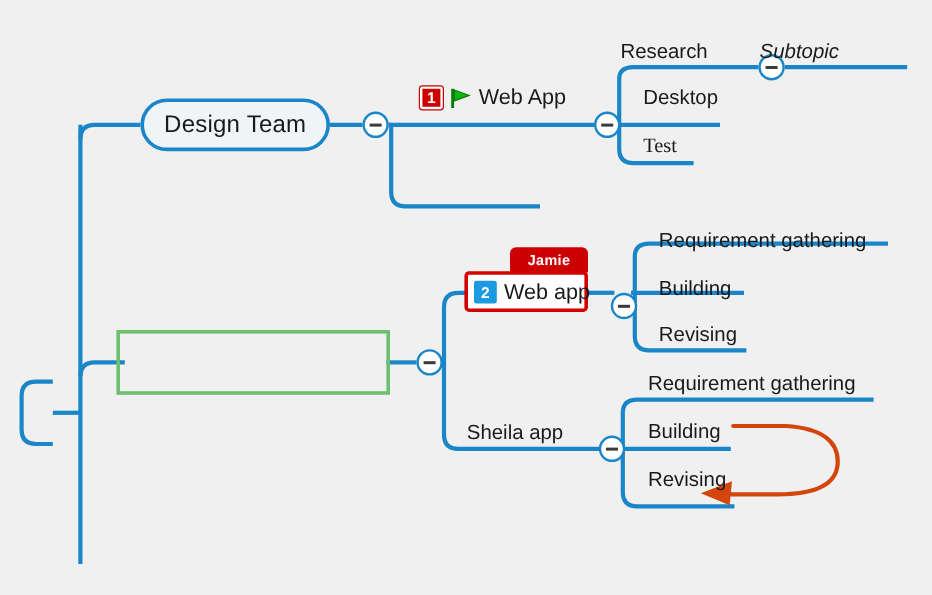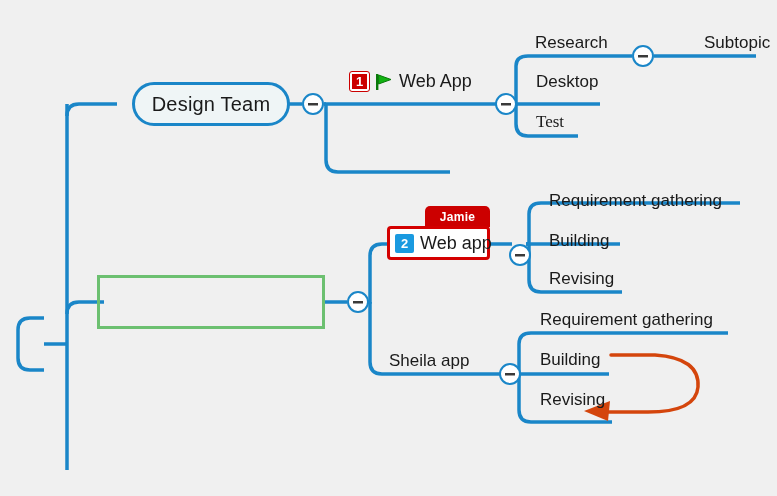"Research" div.node { left: 535px -> 517px }
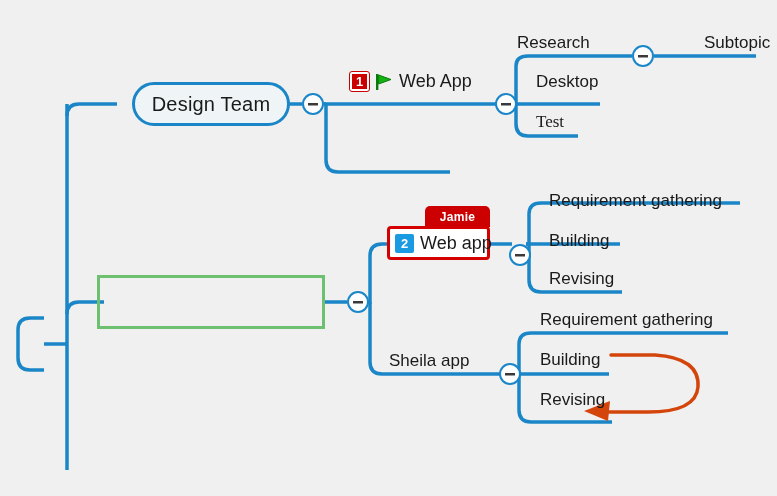"Subtopic" div.node { font-style: none -> italic; left: 704px -> 633px }
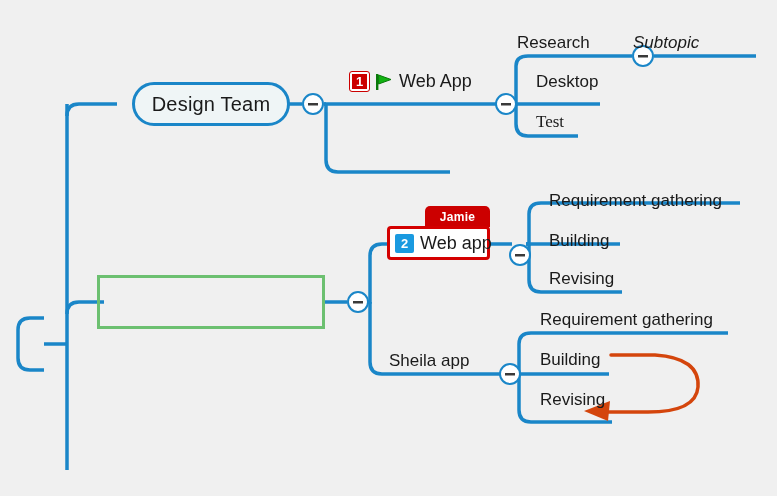"Design Team" .capsule { margin-left: 15px -> none }
